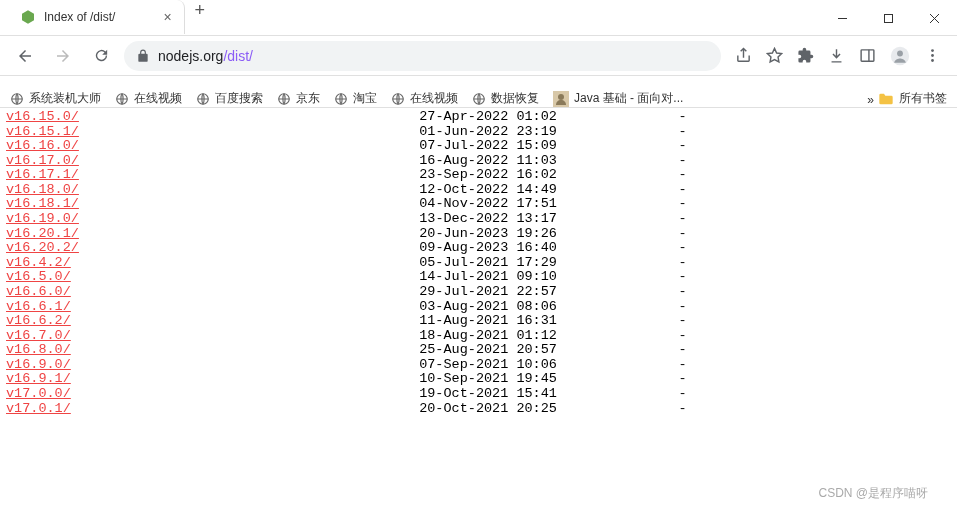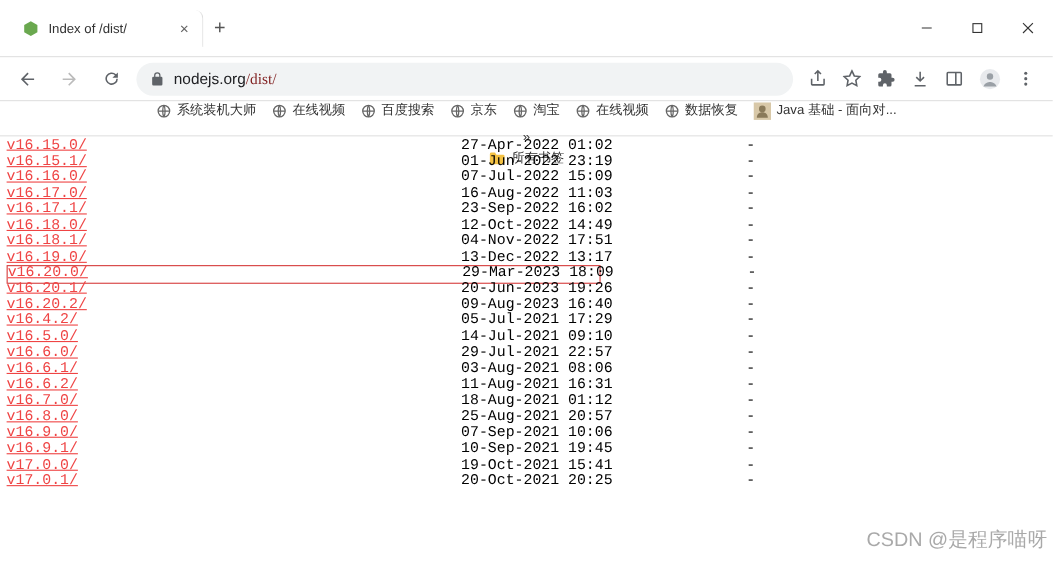"Index of /dist/" .titlebar { align-items: center -> none; height: 52px -> 36px }
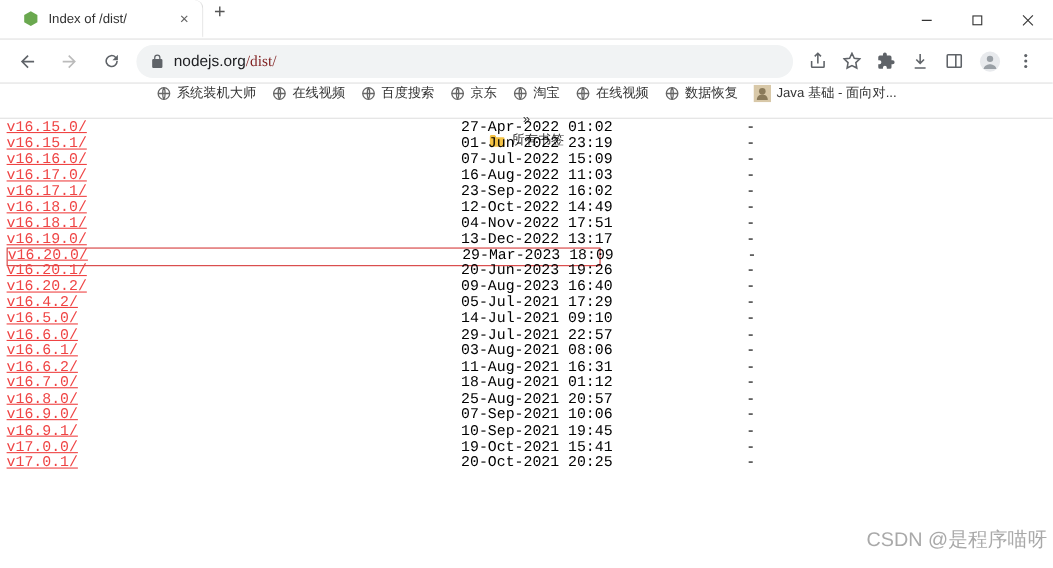"/dist/" .url .muted { color: #7f1d1d -> #8b5cf6; font-family: Liberation Serif, serif -> none }
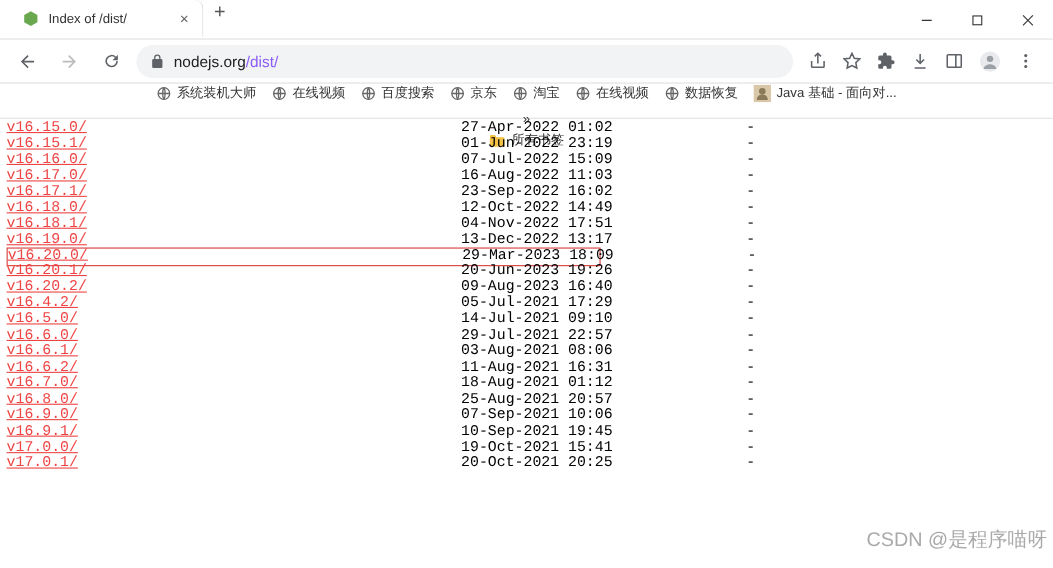"系统装机大师" .bookmarks { align-items: center -> flex-end; flex-direction: column -> none }
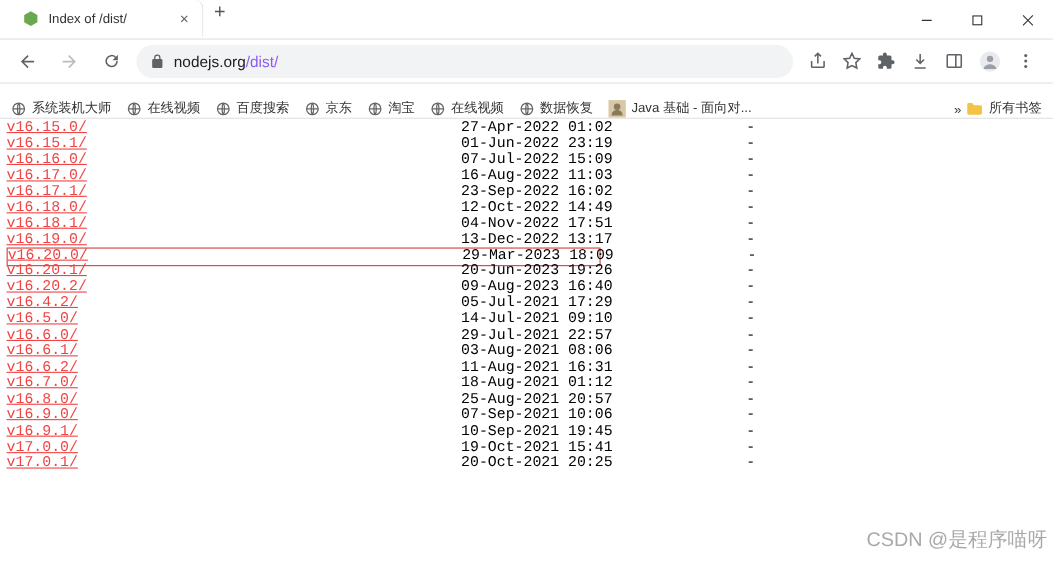"v16.20.0/ 29-Mar-2023 18:09 -" div.row { html: <div><a>v16.20.0/</a><span> </span>29-Mar-2023 18:09<span> </span>-</div> -> none }
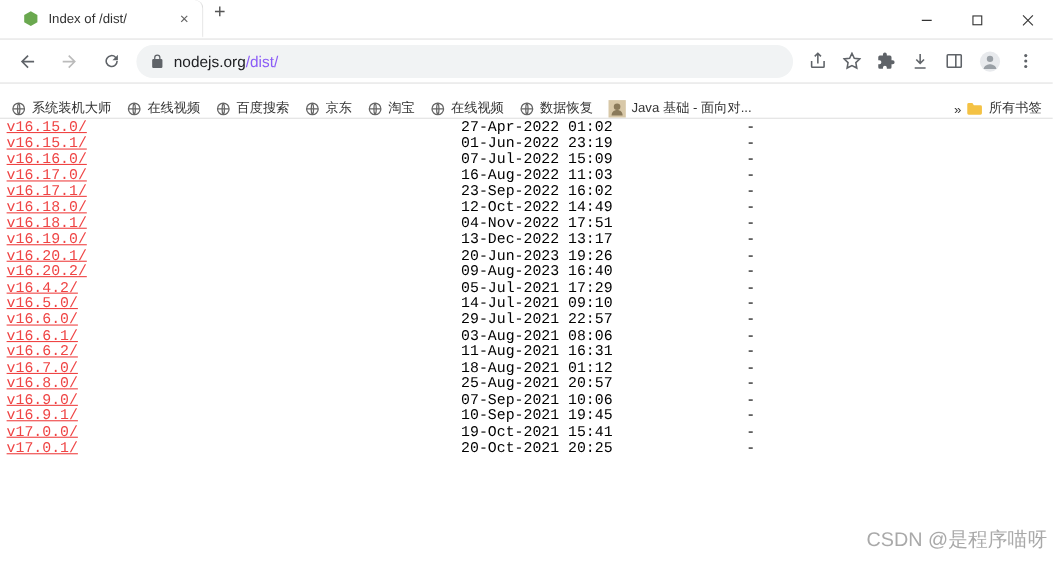"CSDN @是程序喵呀" .watermark { font-size: 18px -> 12px; right: 5px -> 29px }
